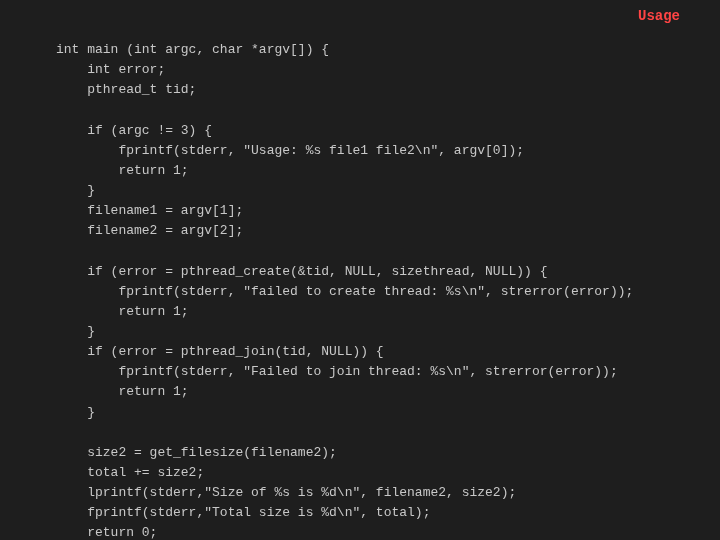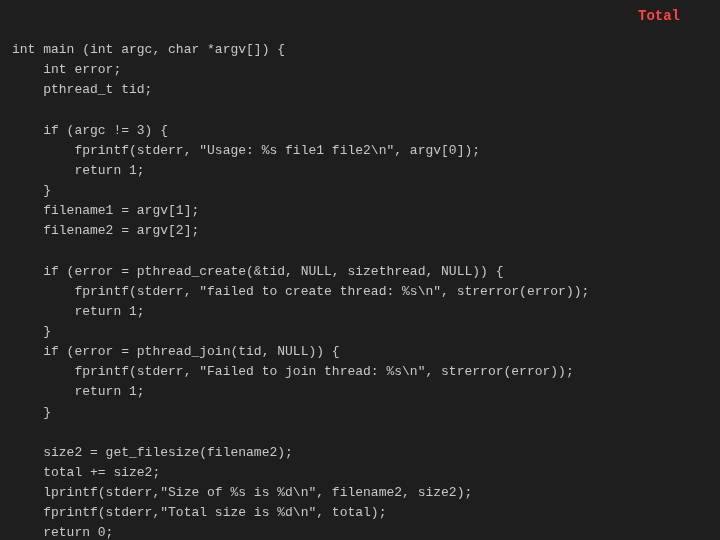"Total" div.thread-label { text: Total -> Usage }
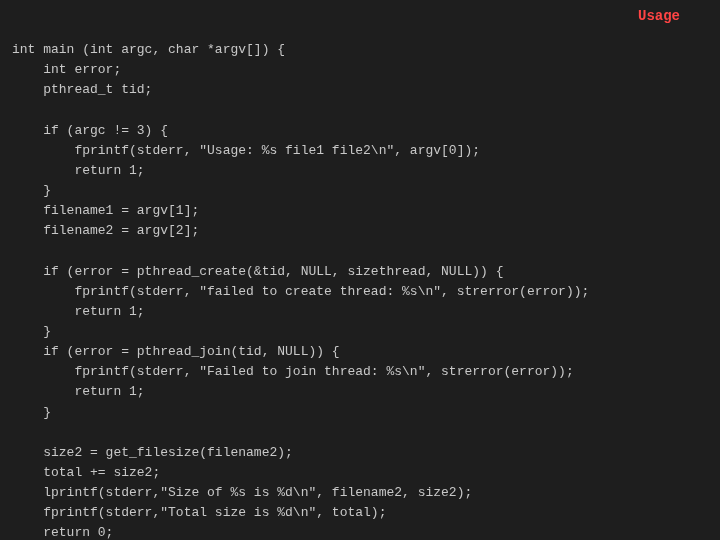"int main (int argc, char" .code-line { margin-left: none -> 44px }
